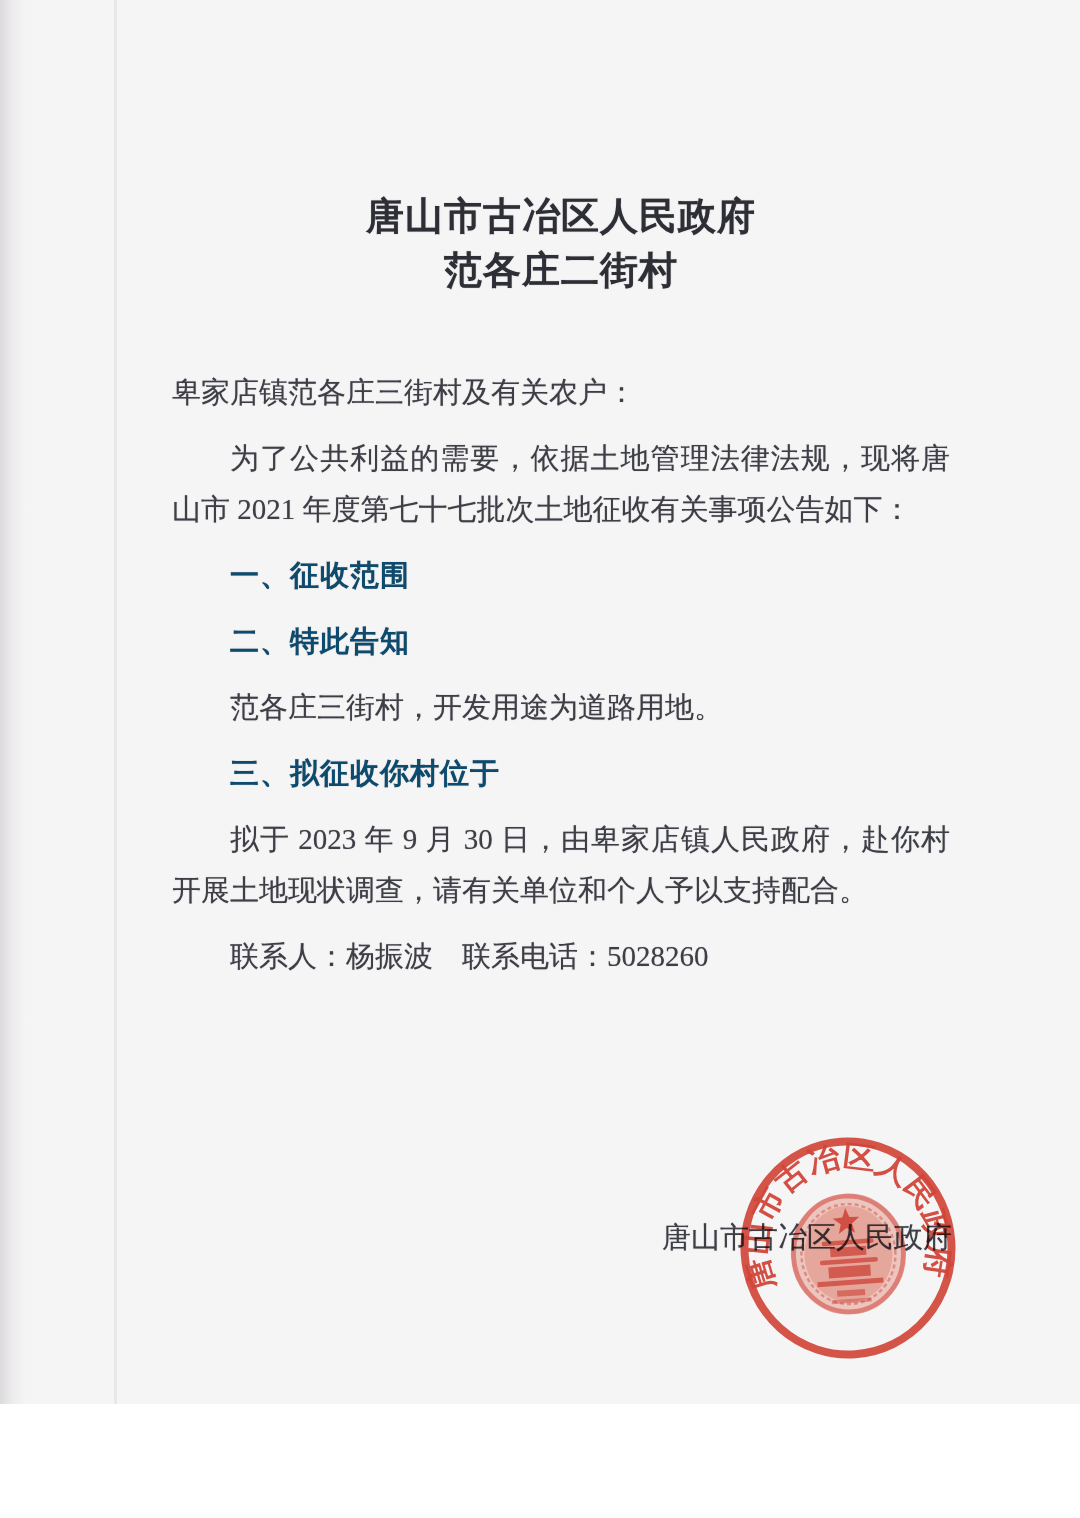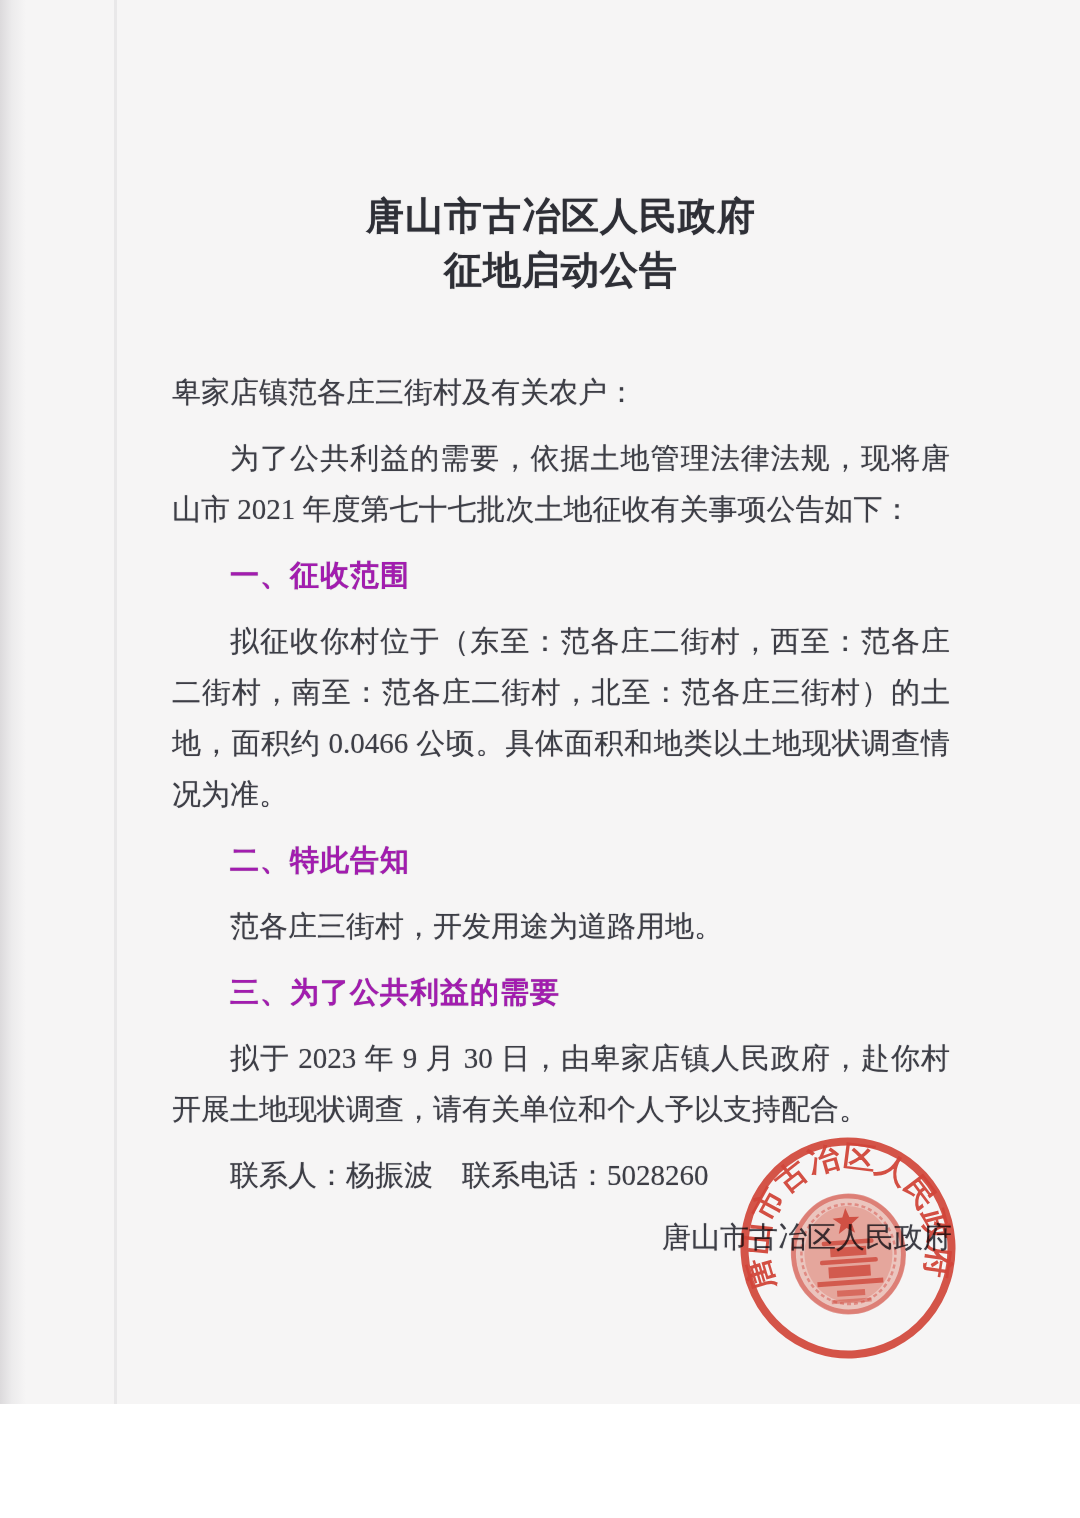"征地启动公告" span.tline { text: 征地启动公告 -> 范各庄二街村 }
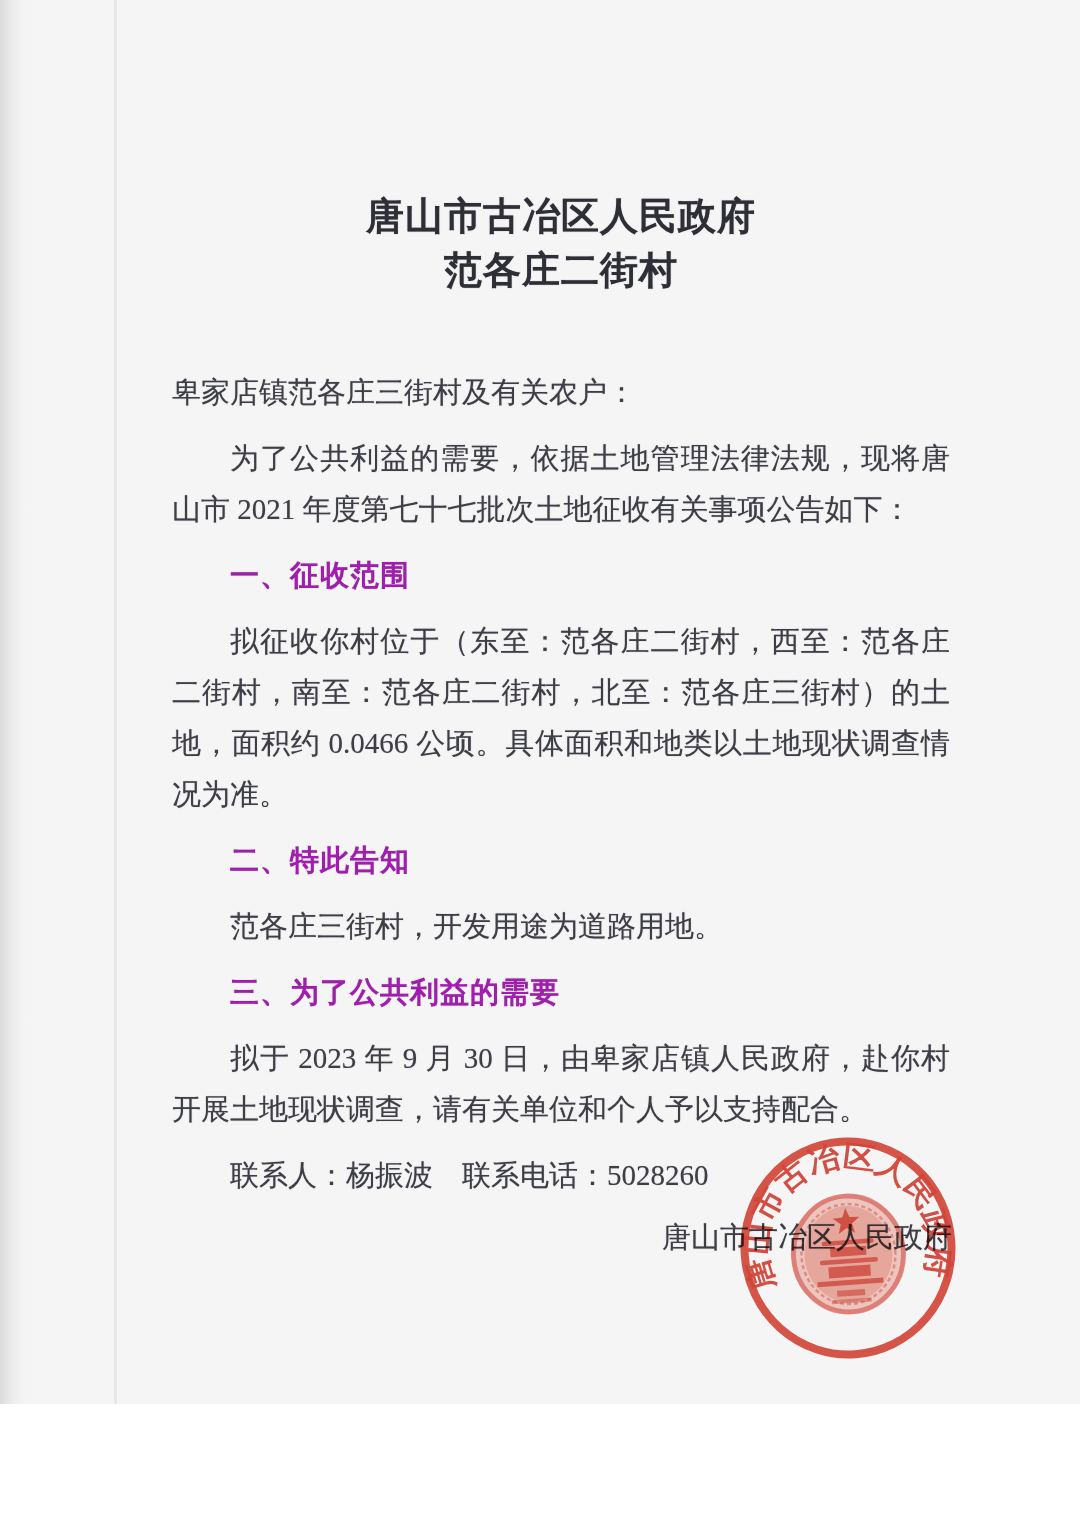"一、征收范围" .sec-heading { color: #a21caf -> #0c4a6e }
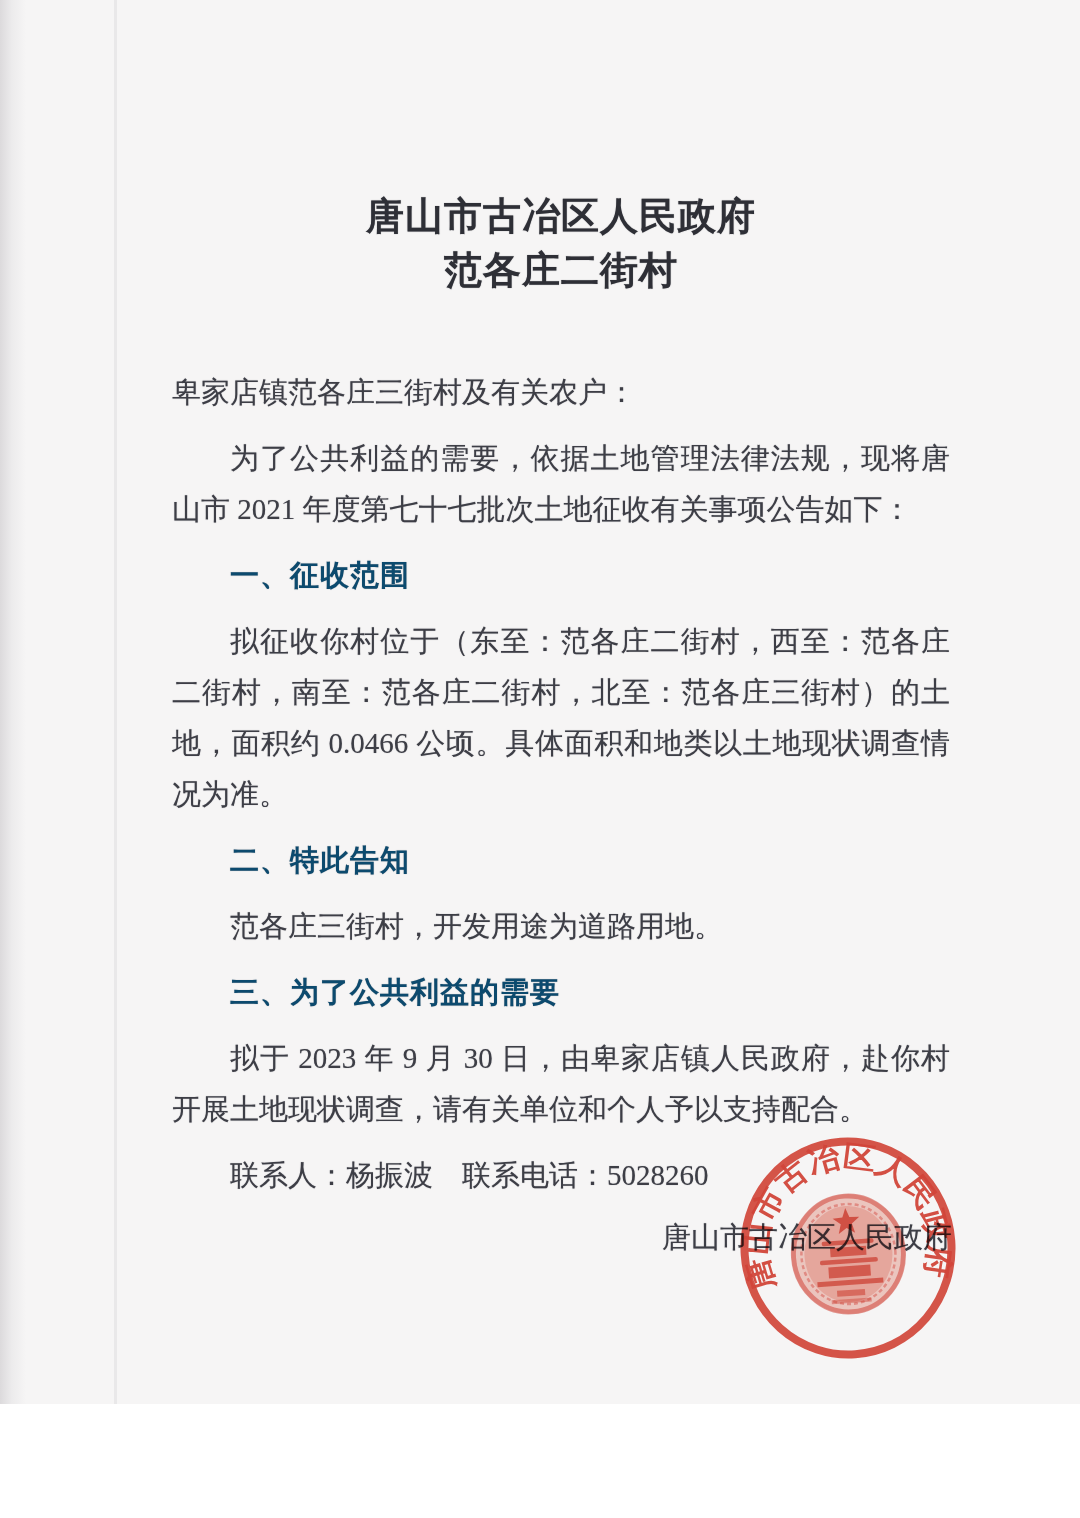"拟征收你村位于（东至：范各庄二街村，西至：范各庄二街村，南至：范各庄二街村，北至" p.indent { html: <p>拟征收你村位于（东至：范各庄二街村，西至：范各庄二街村，南至：范各庄二街村，北至：范各庄三街村）的土地，面积约 0.0466 公顷。具体面积和地类以土地现状调查情况为准。</p> -> none }
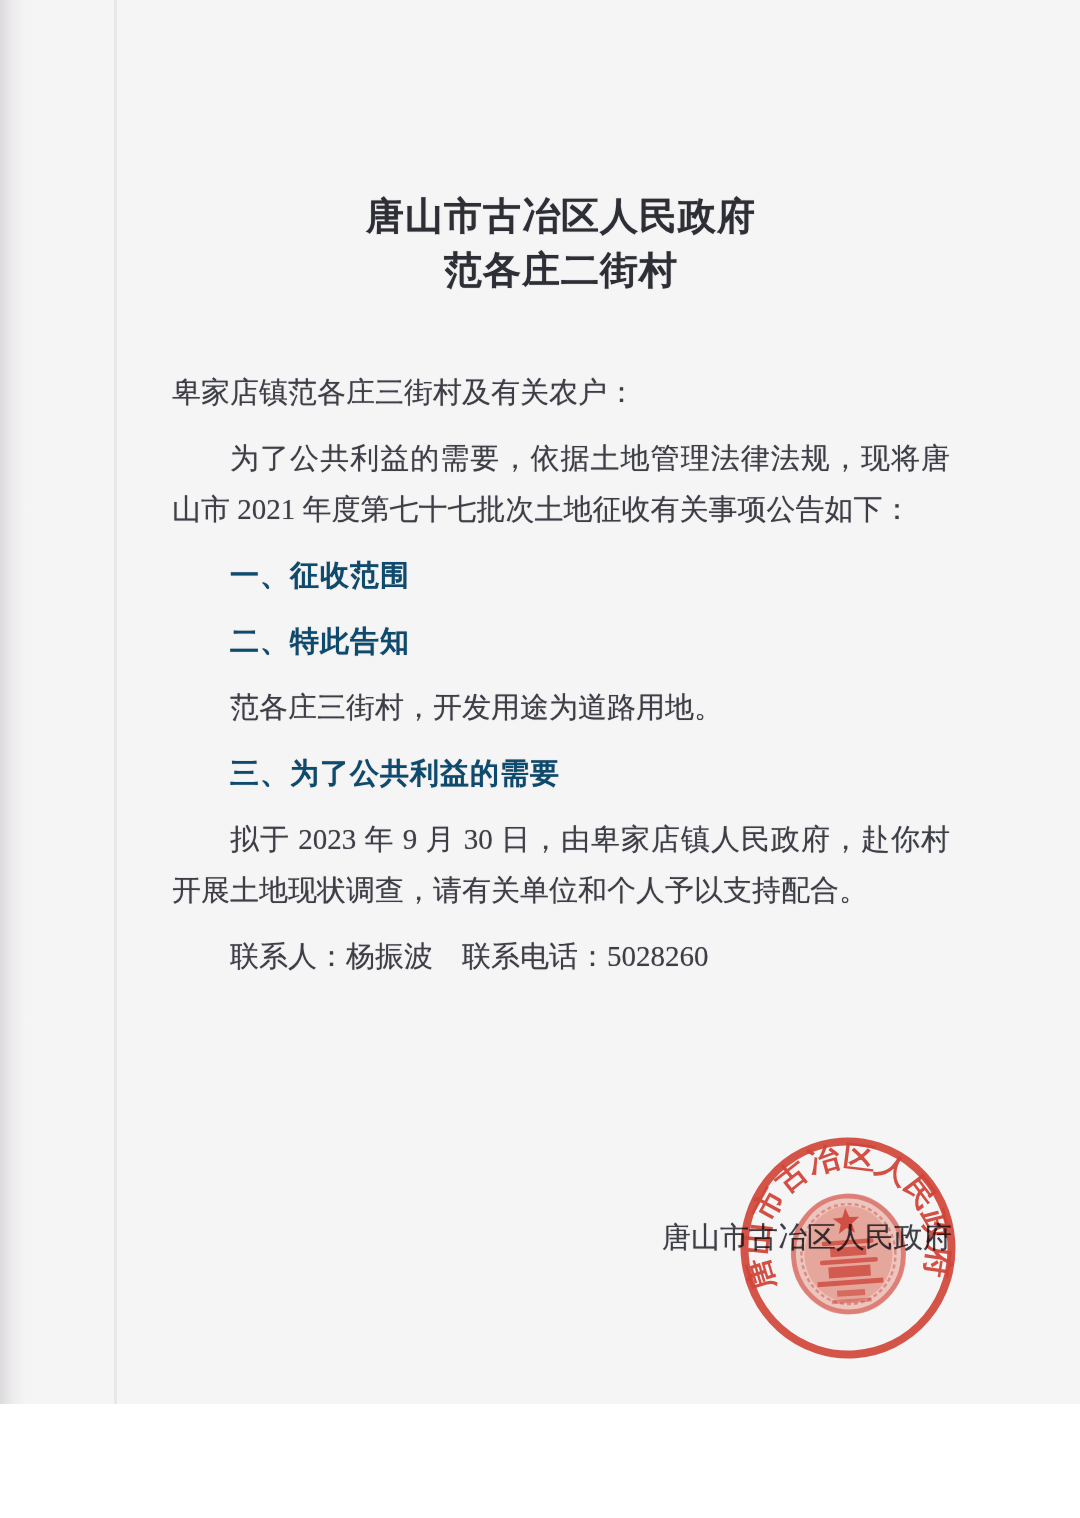"三、为了公共利益的需要" p.sec-heading { text: 为了公共利益的需要 -> 拟征收你村位于 }
